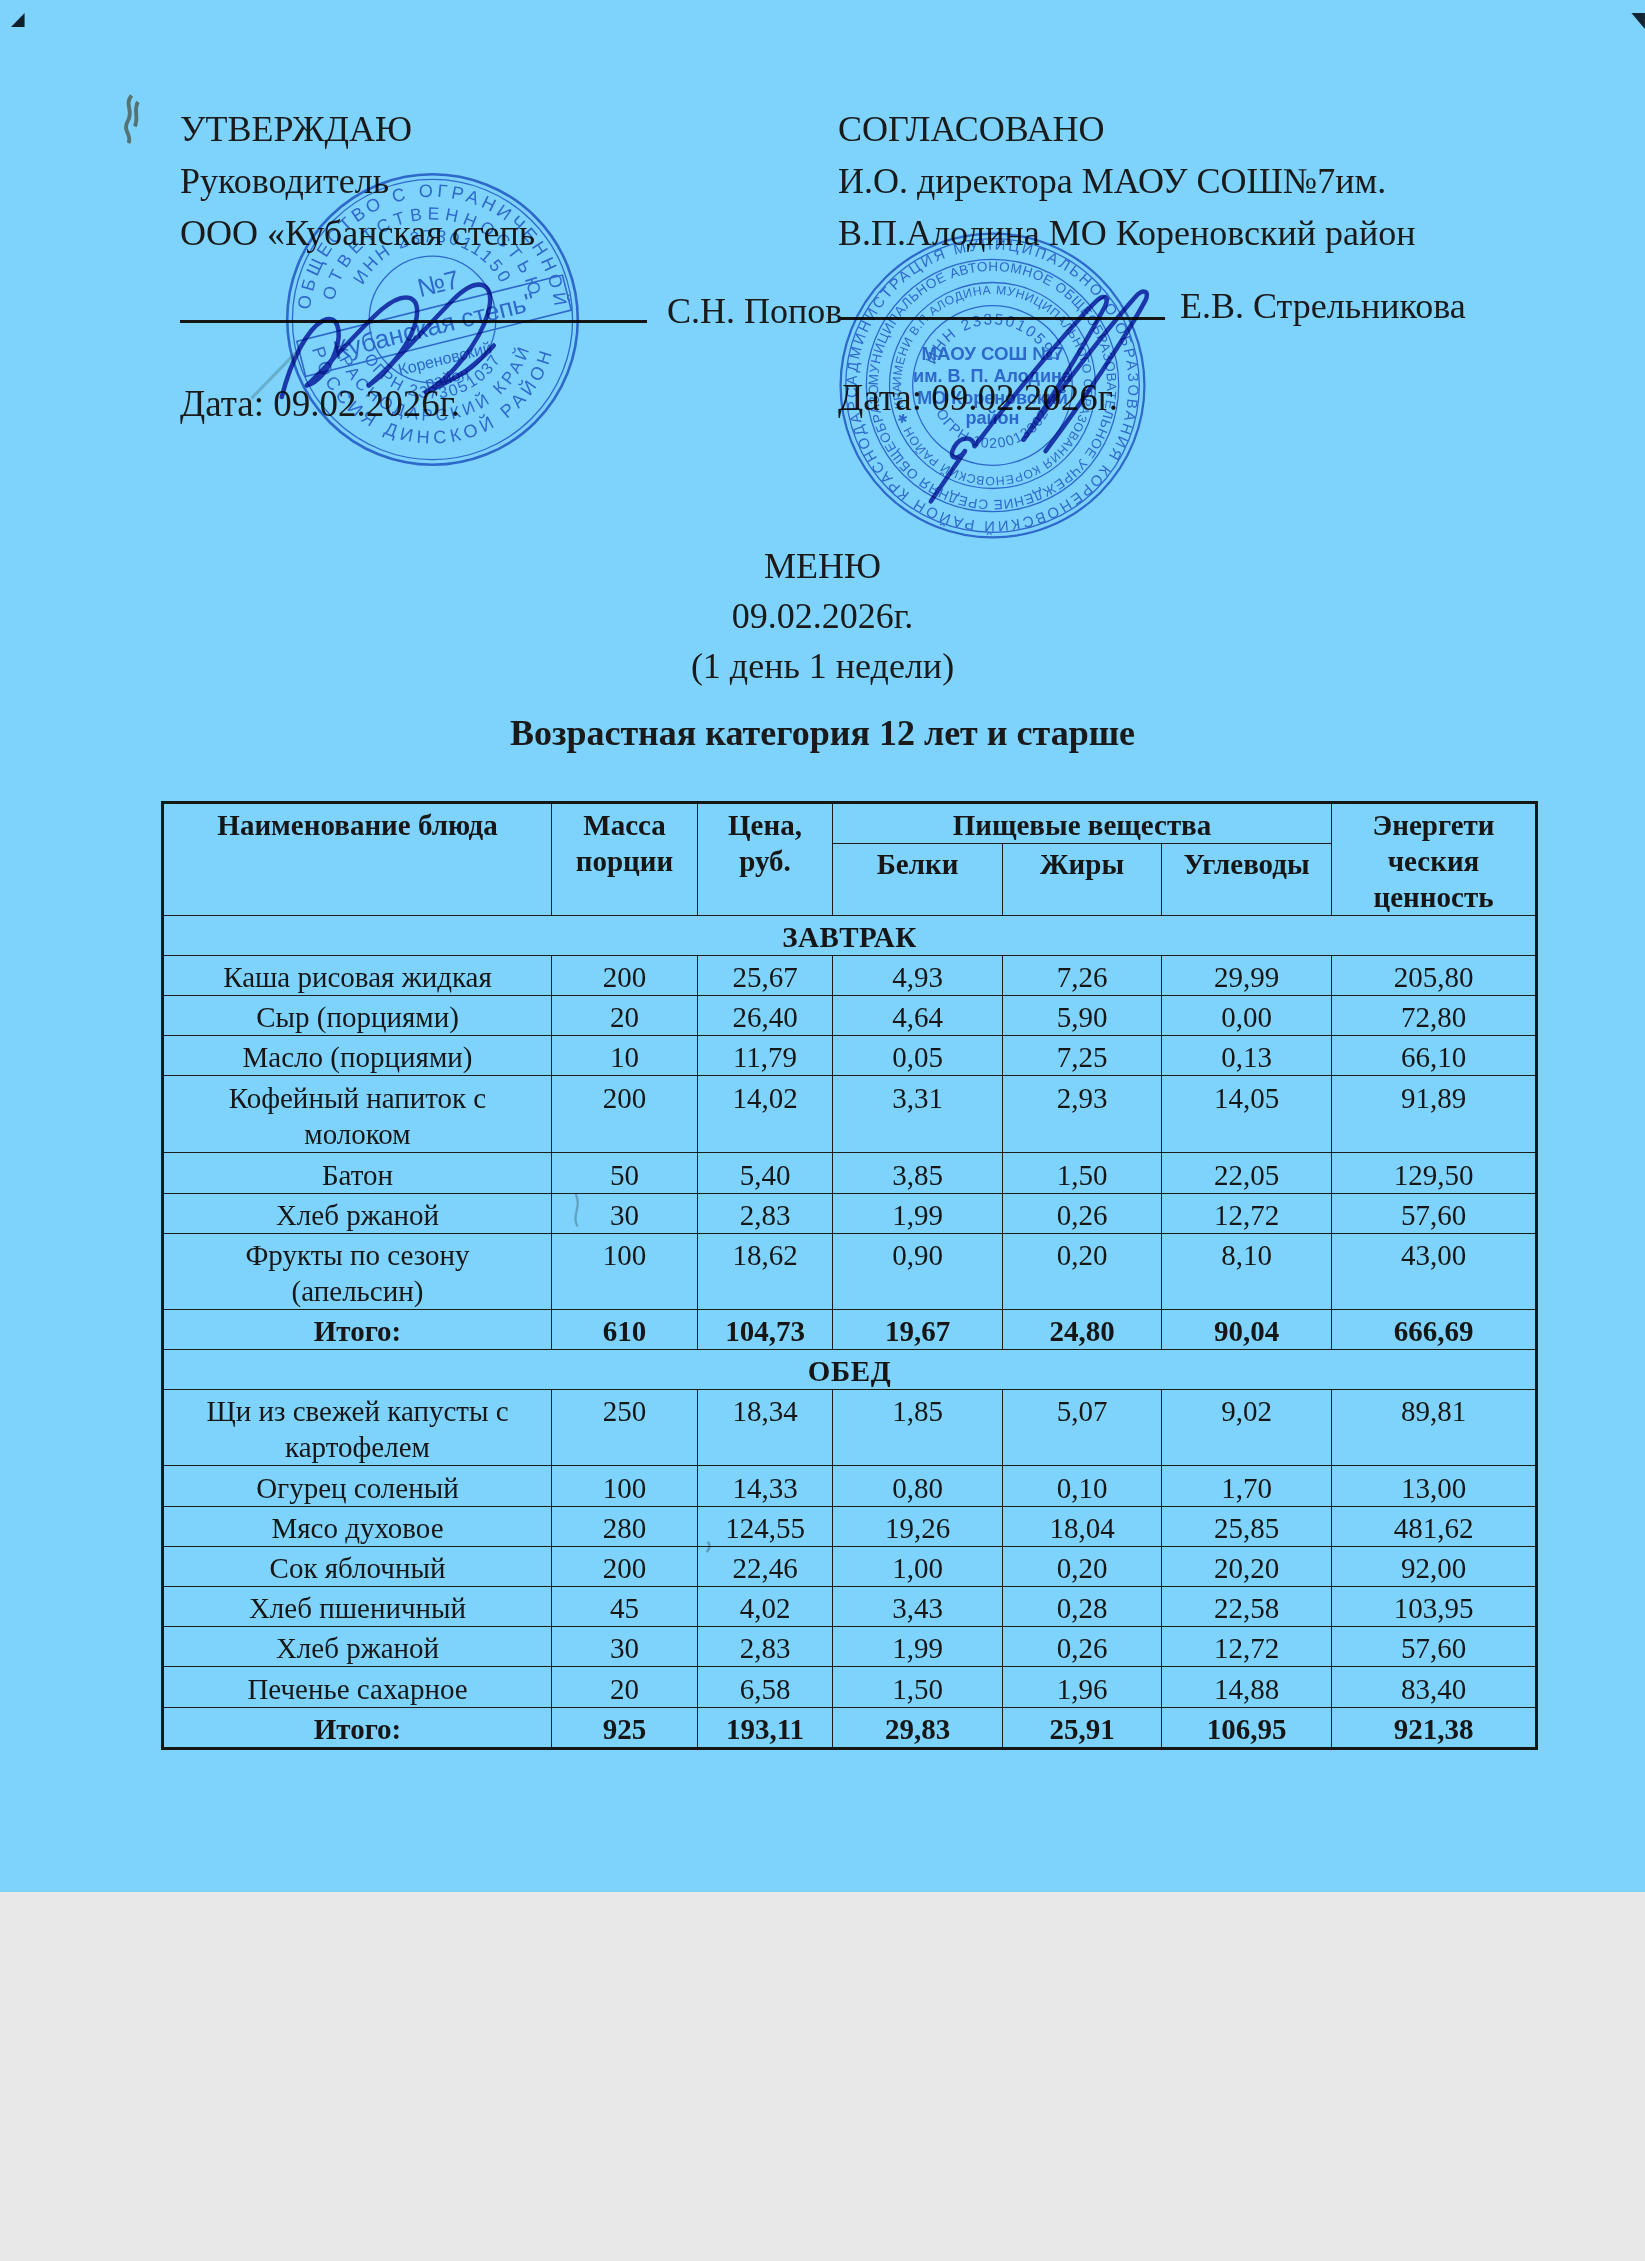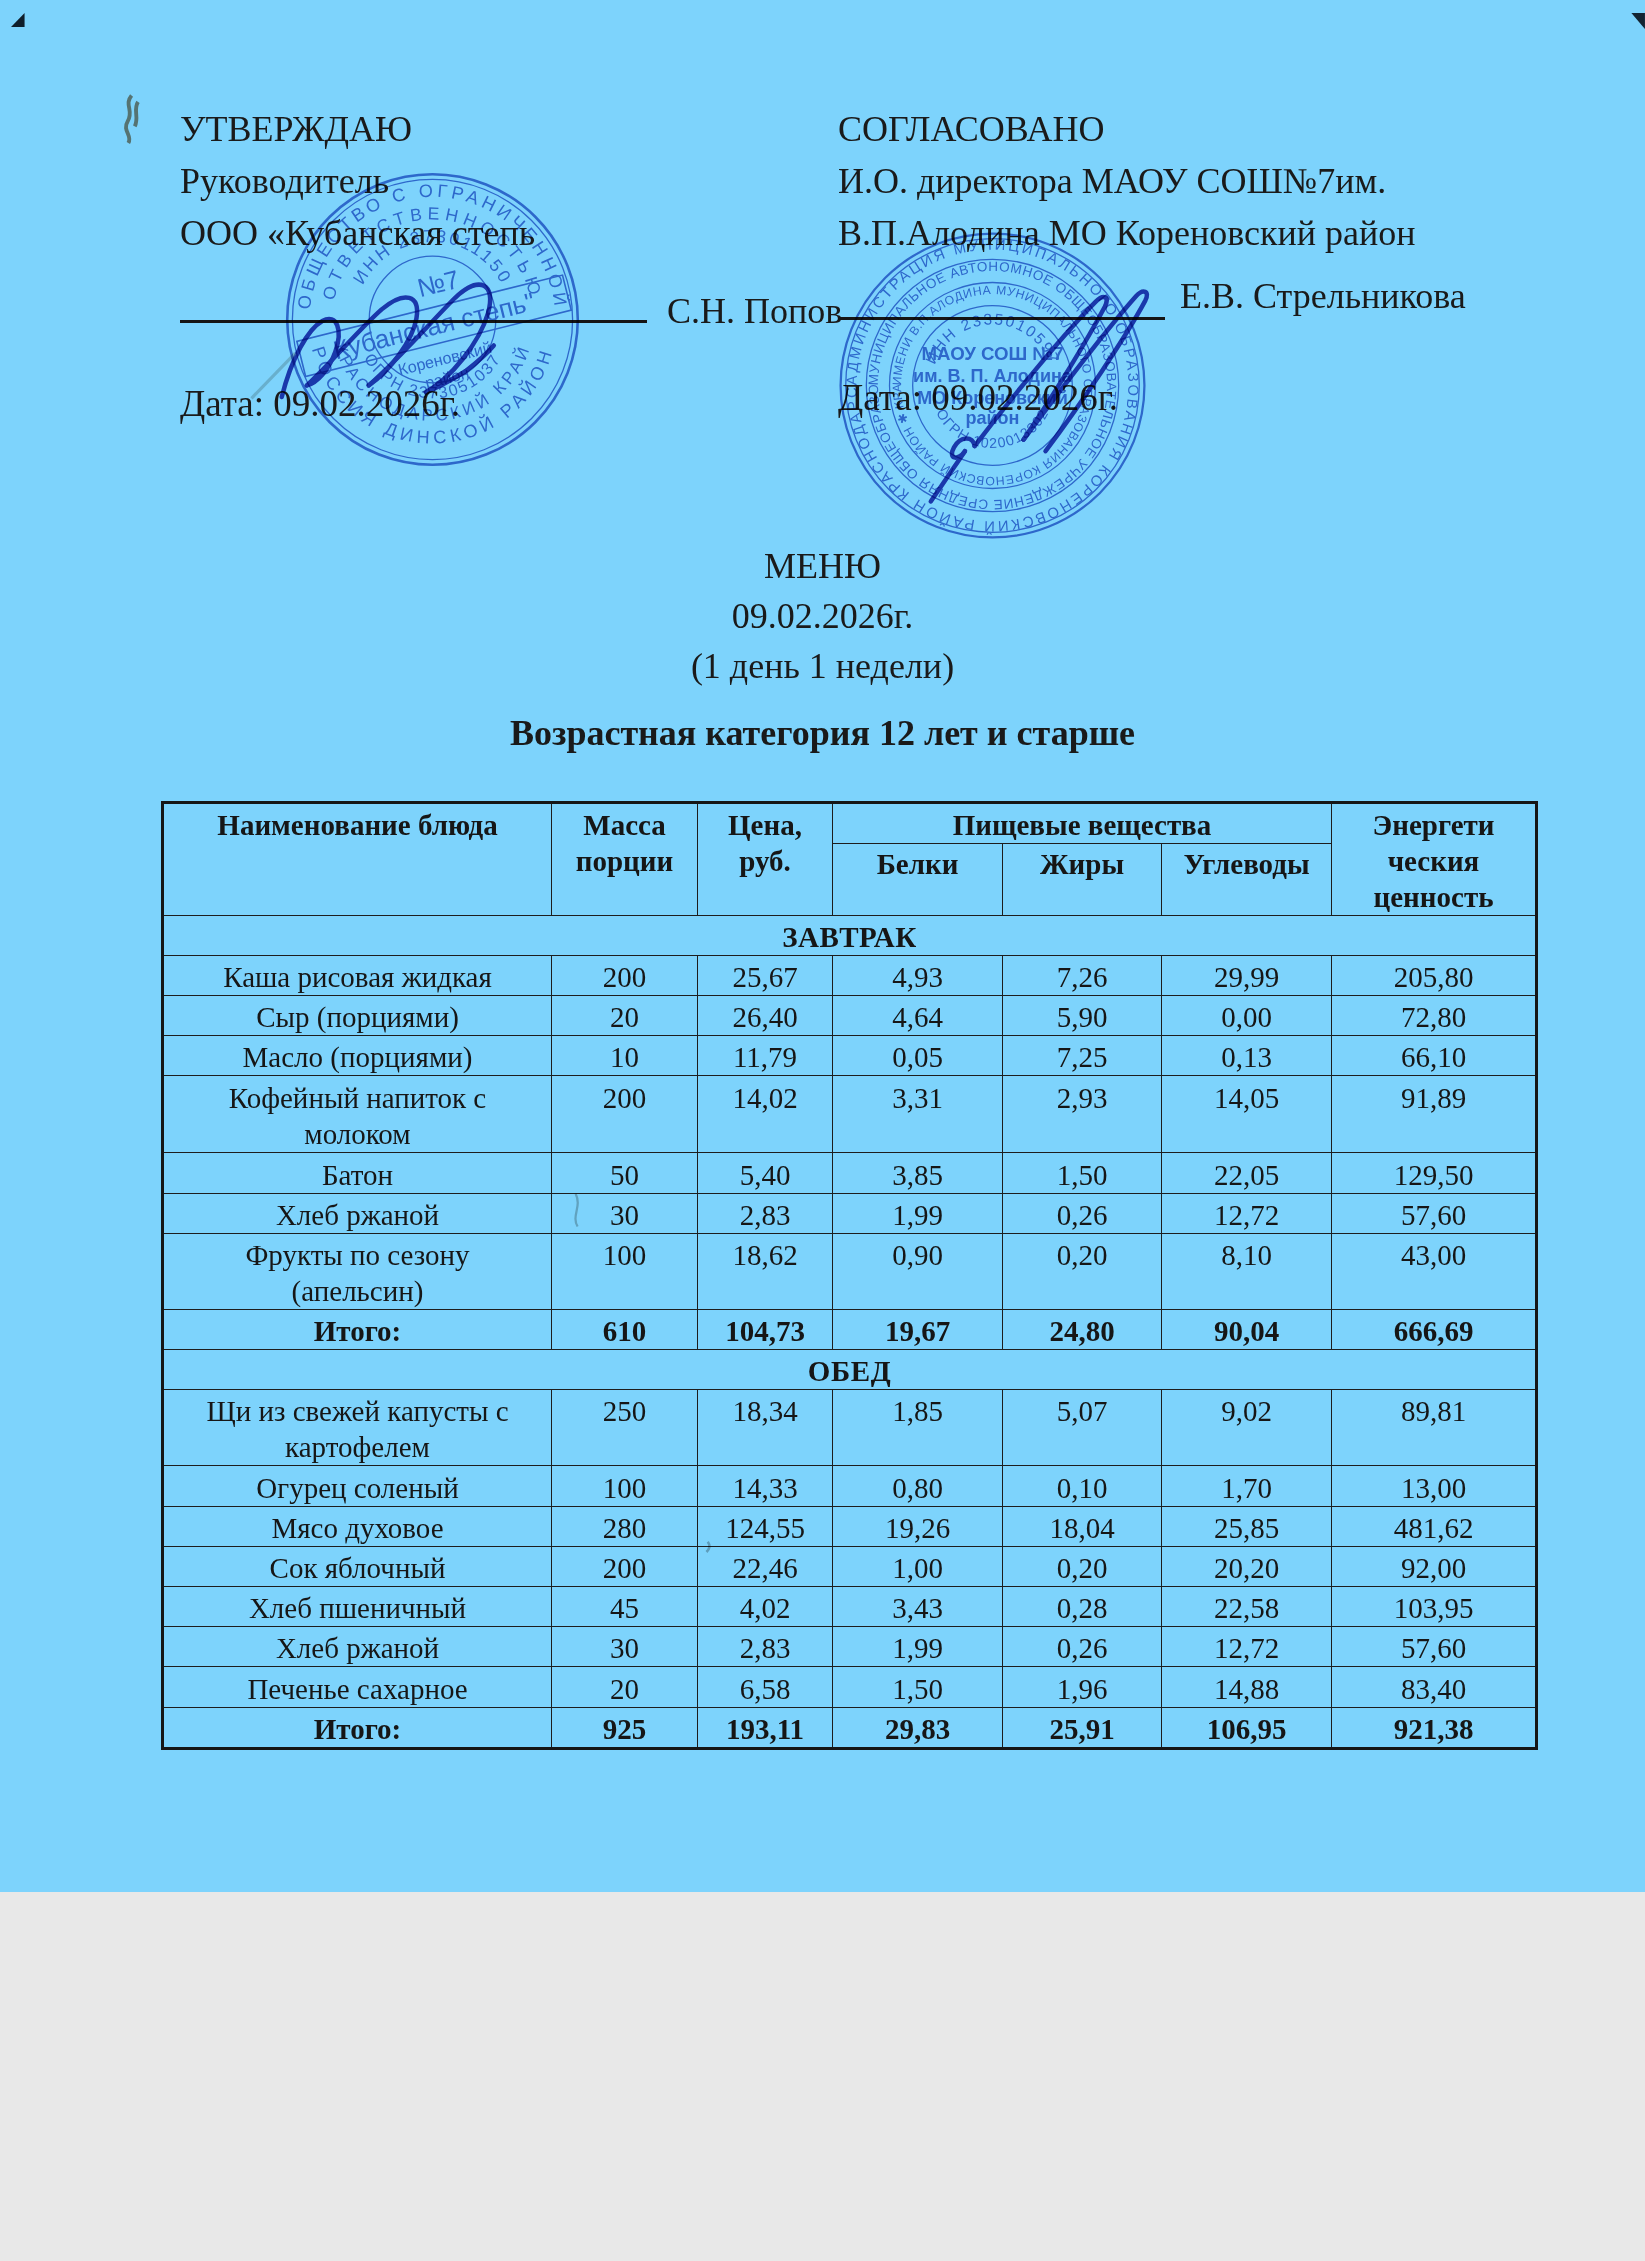"Е.В. Стрельникова" div.signer { top: 275px -> 285px }
